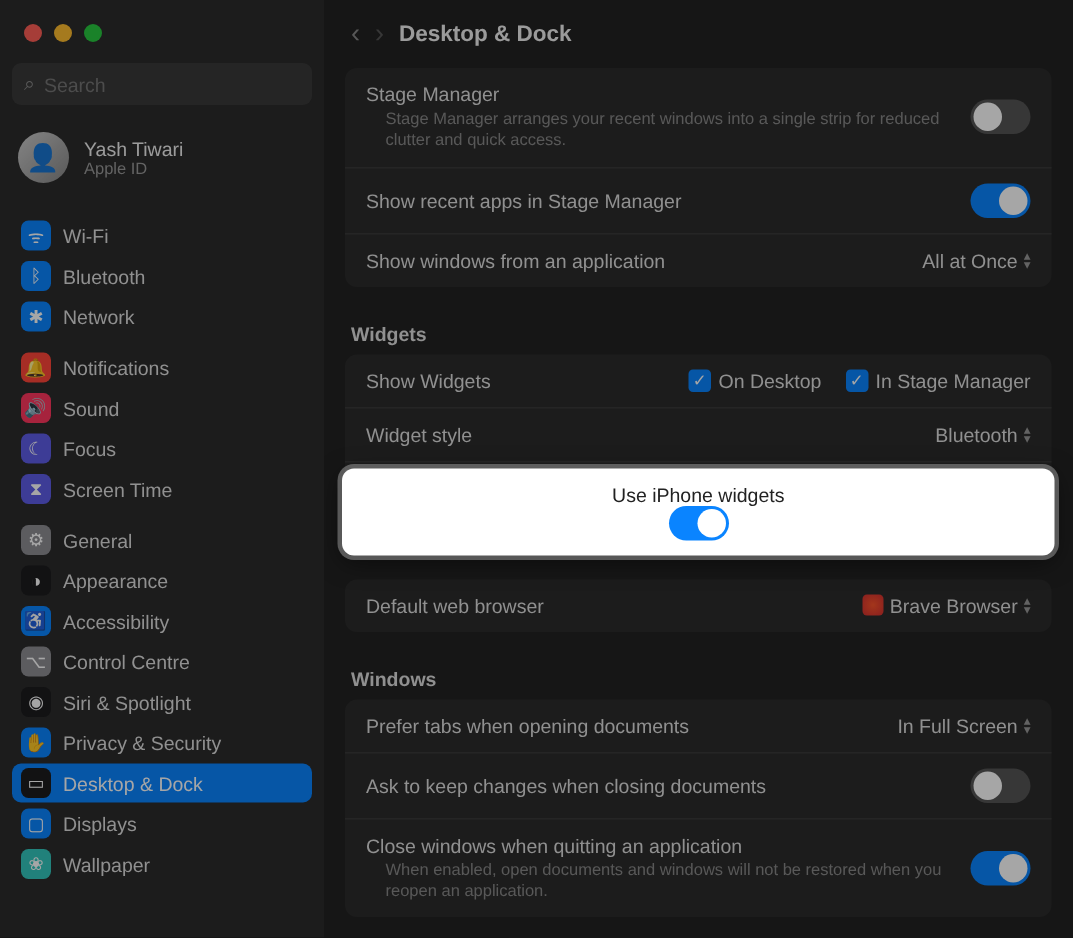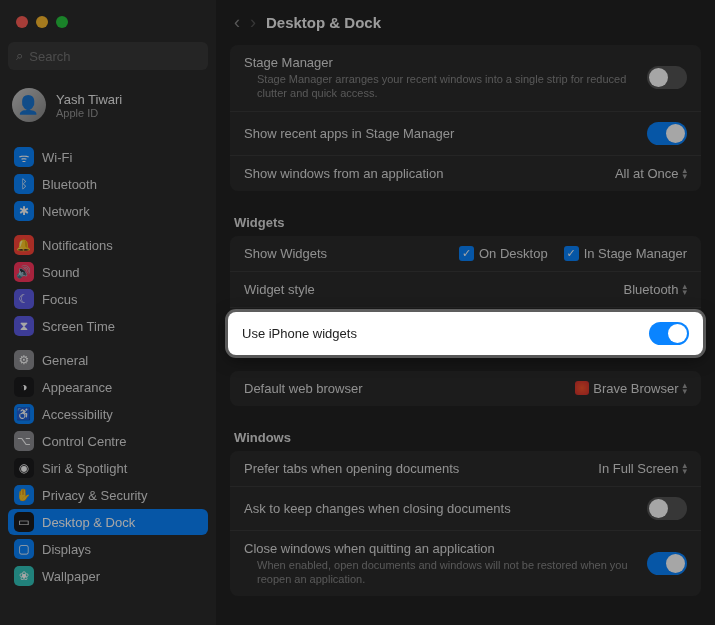"Use iPhone widgets" .highlighted-row { flex-direction: none -> column }
